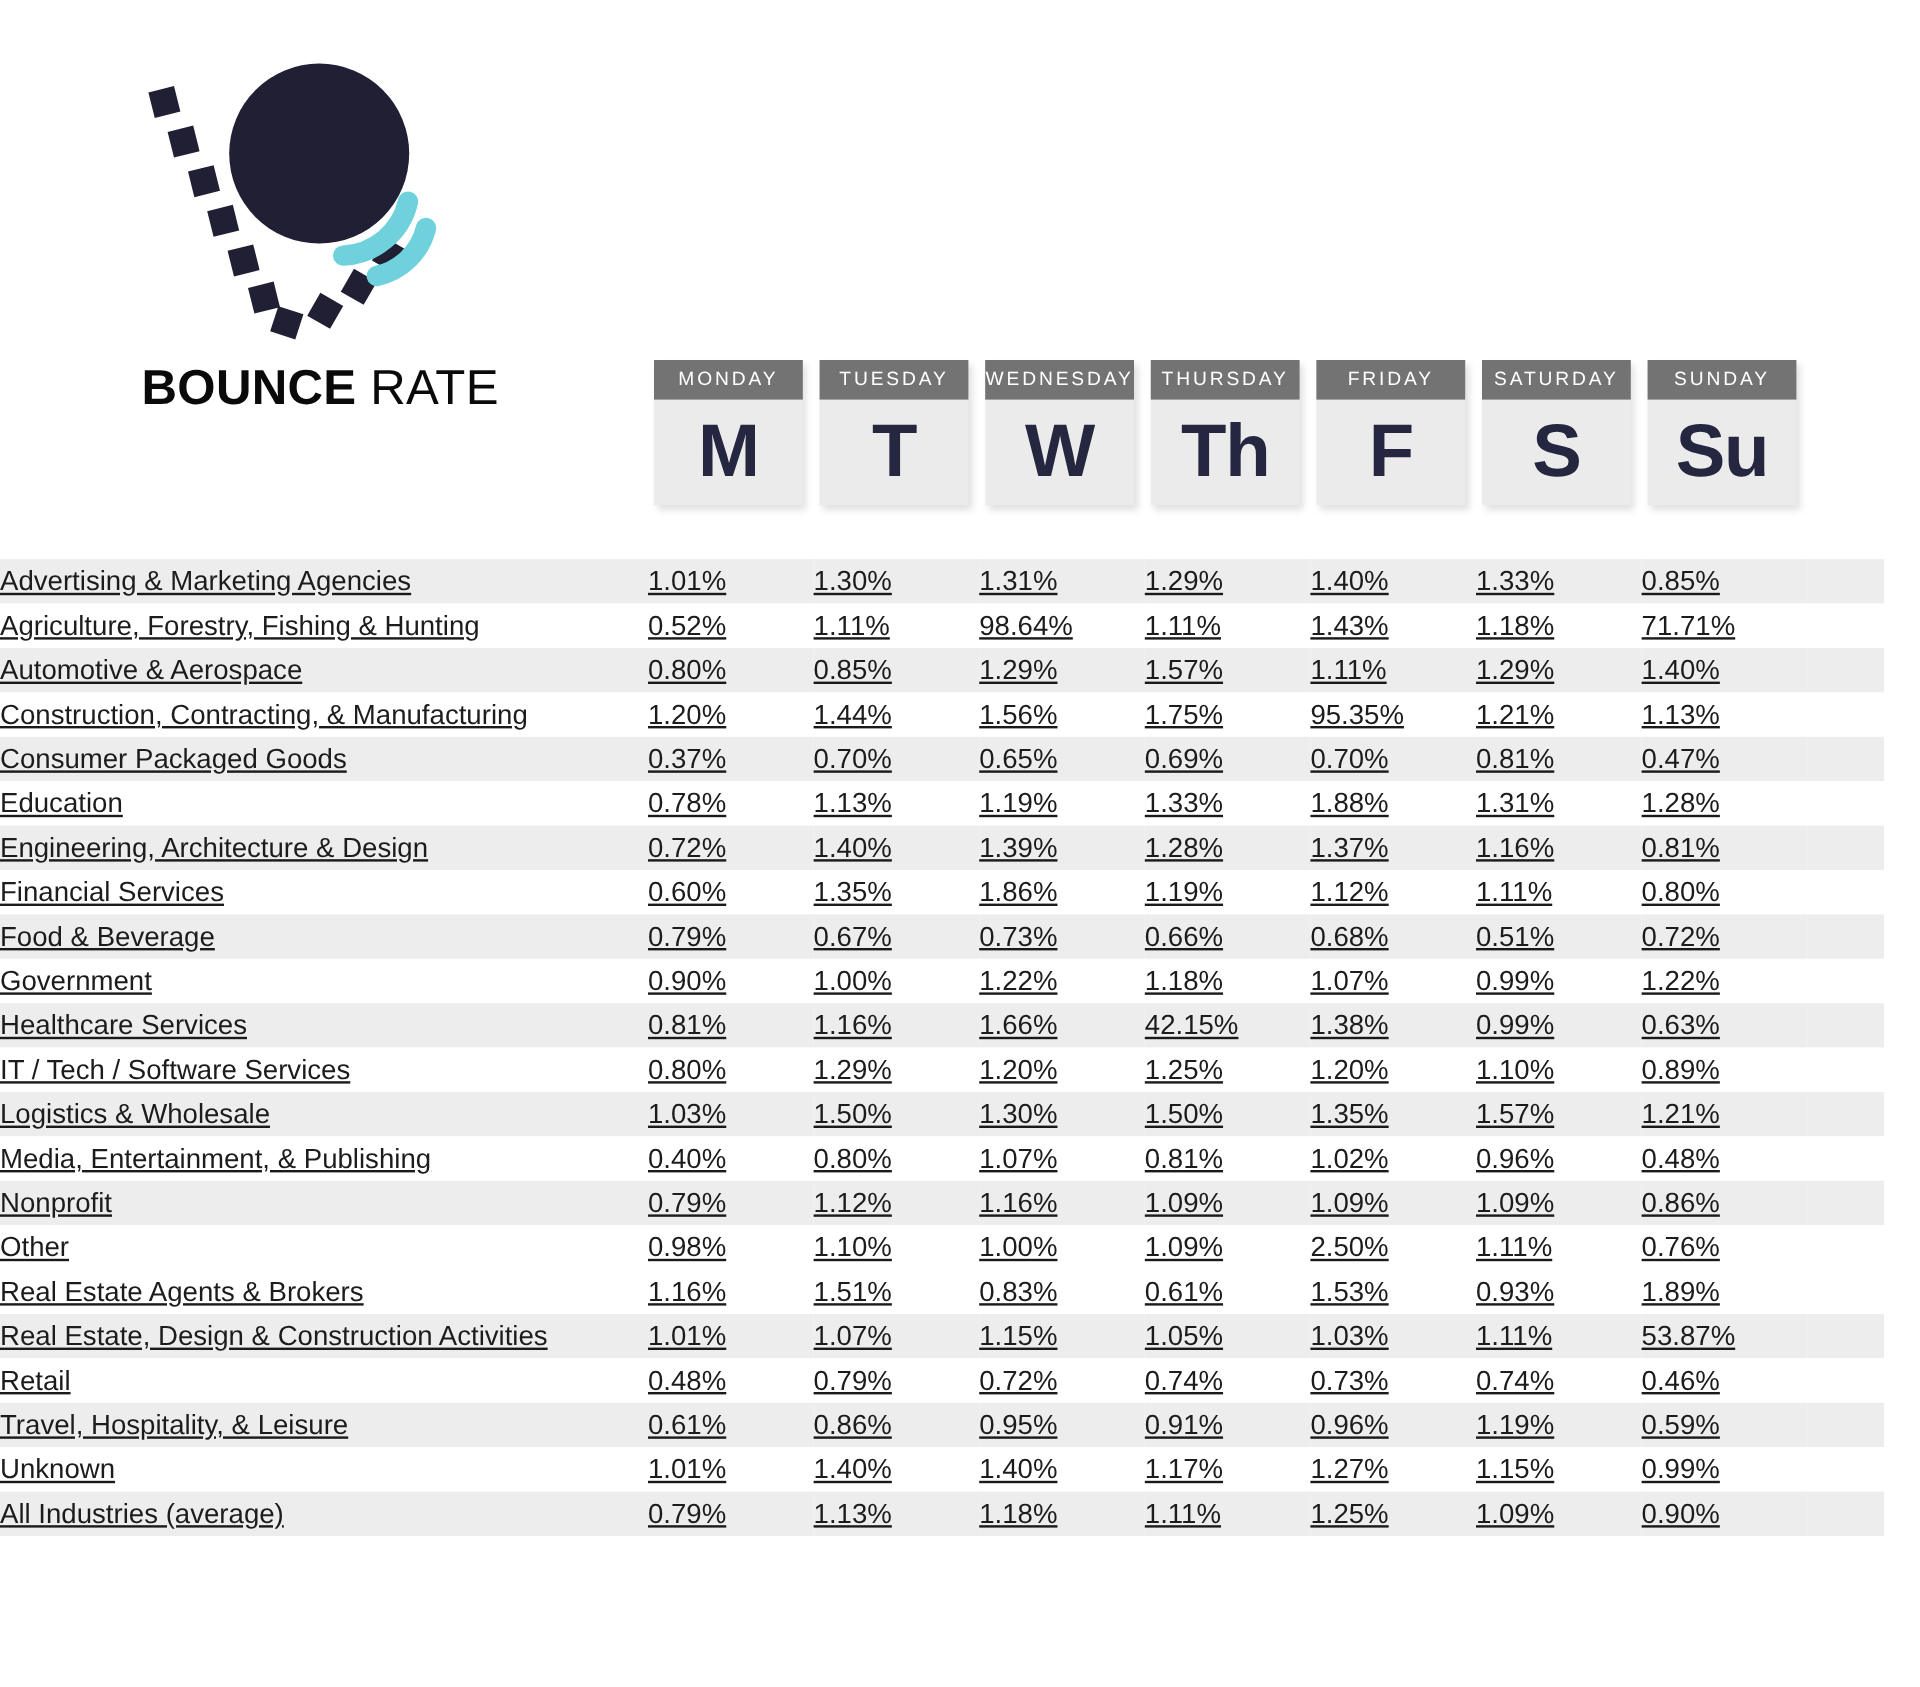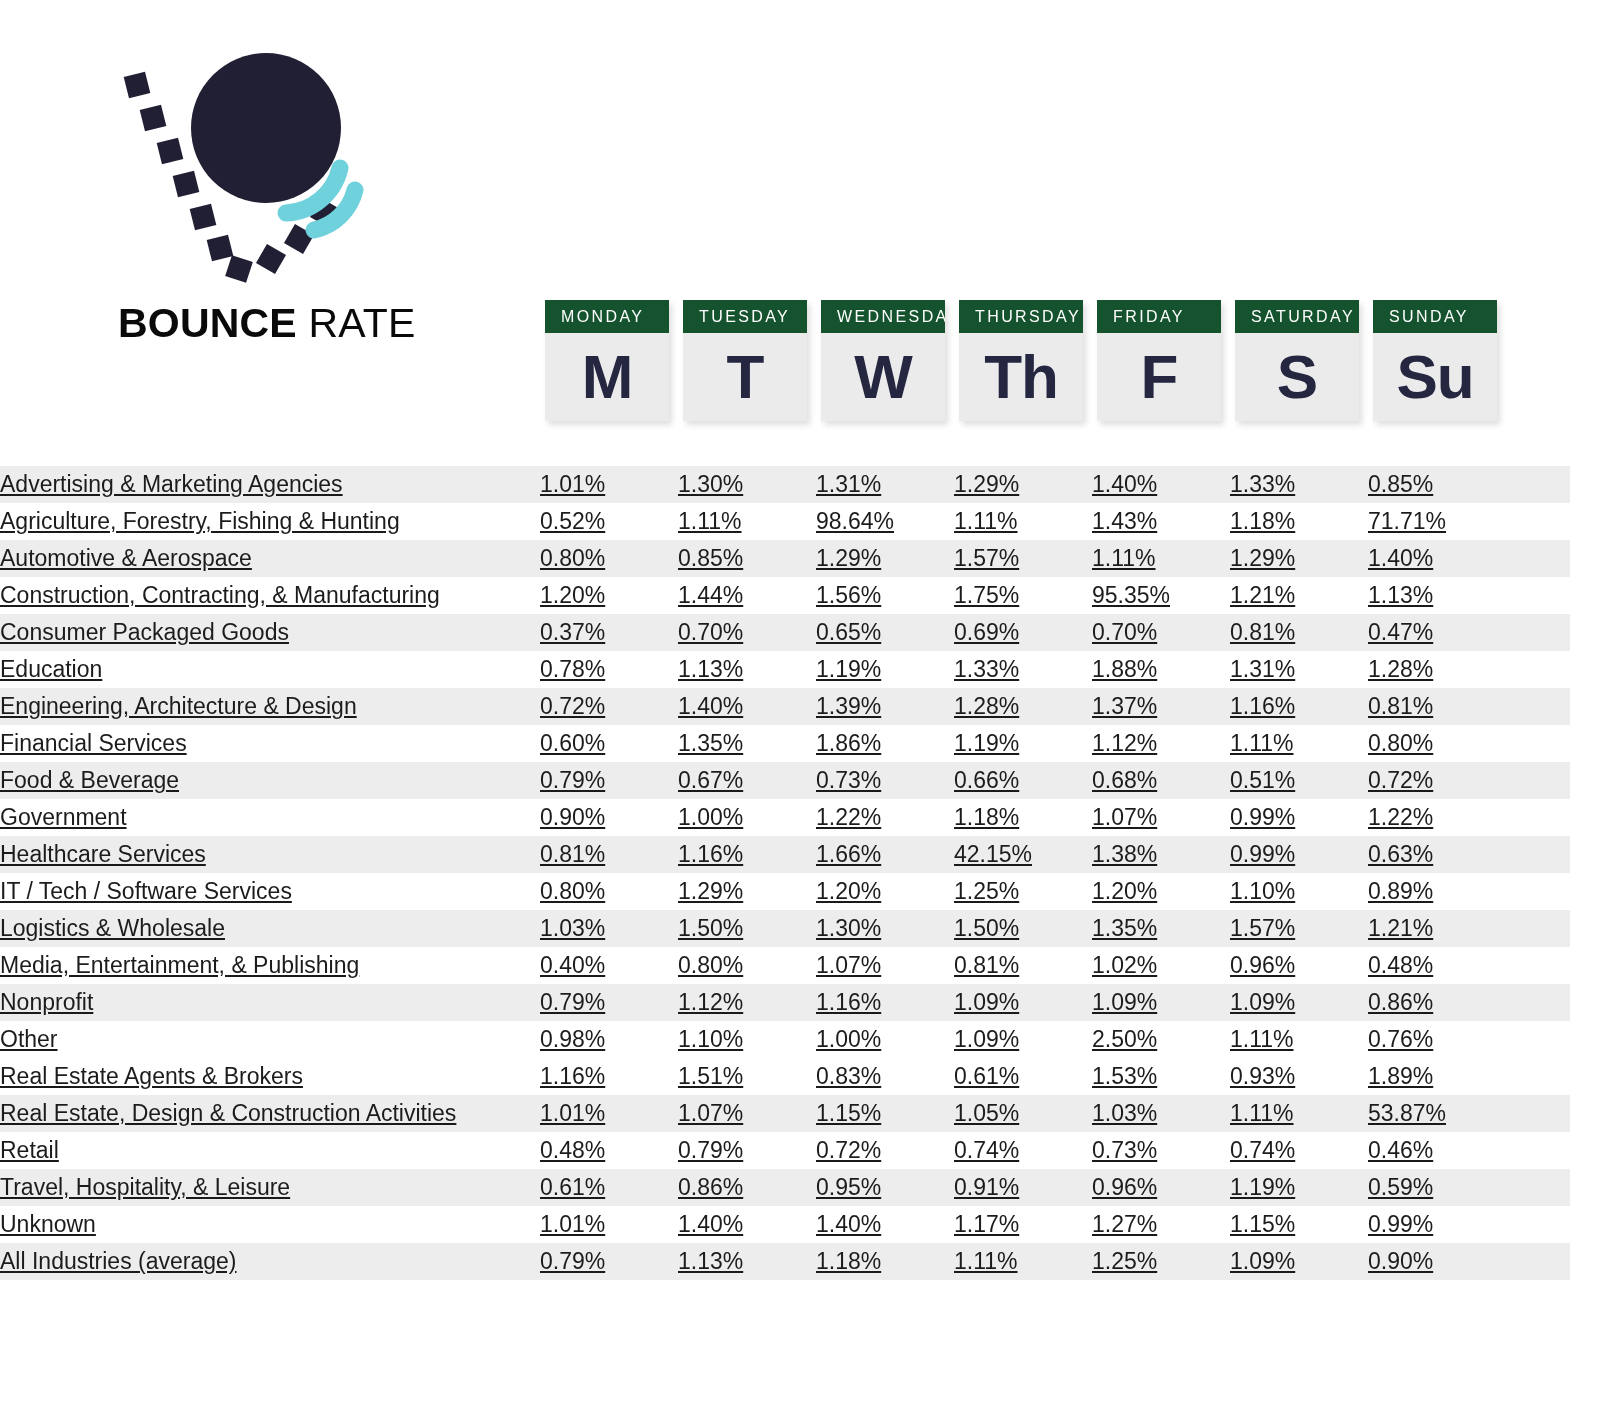"MONDAY" .day-card-top { background: #14532d -> #737373; padding: 9px 0 8px 16px -> 9px 0 8px 0; text-align: none -> center }
